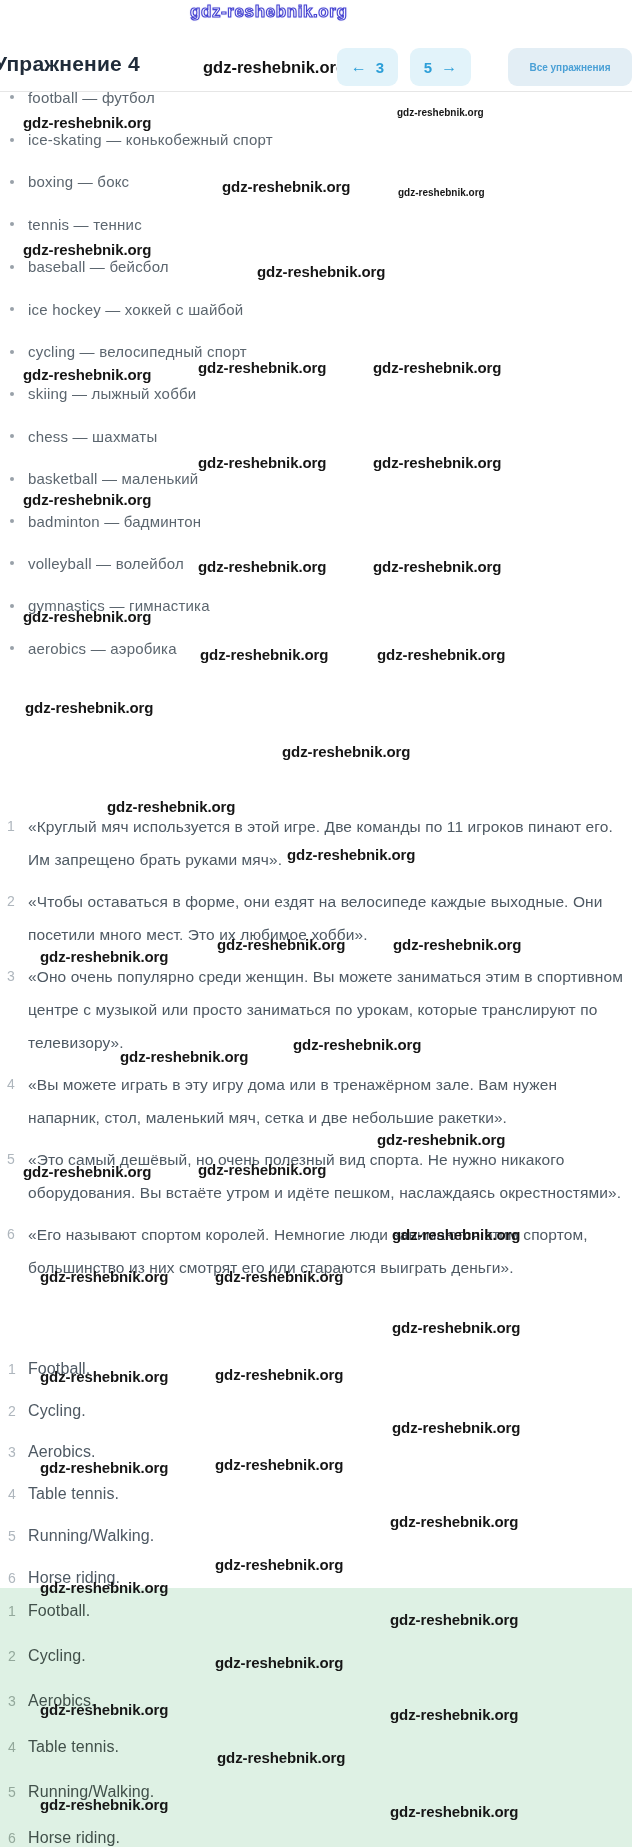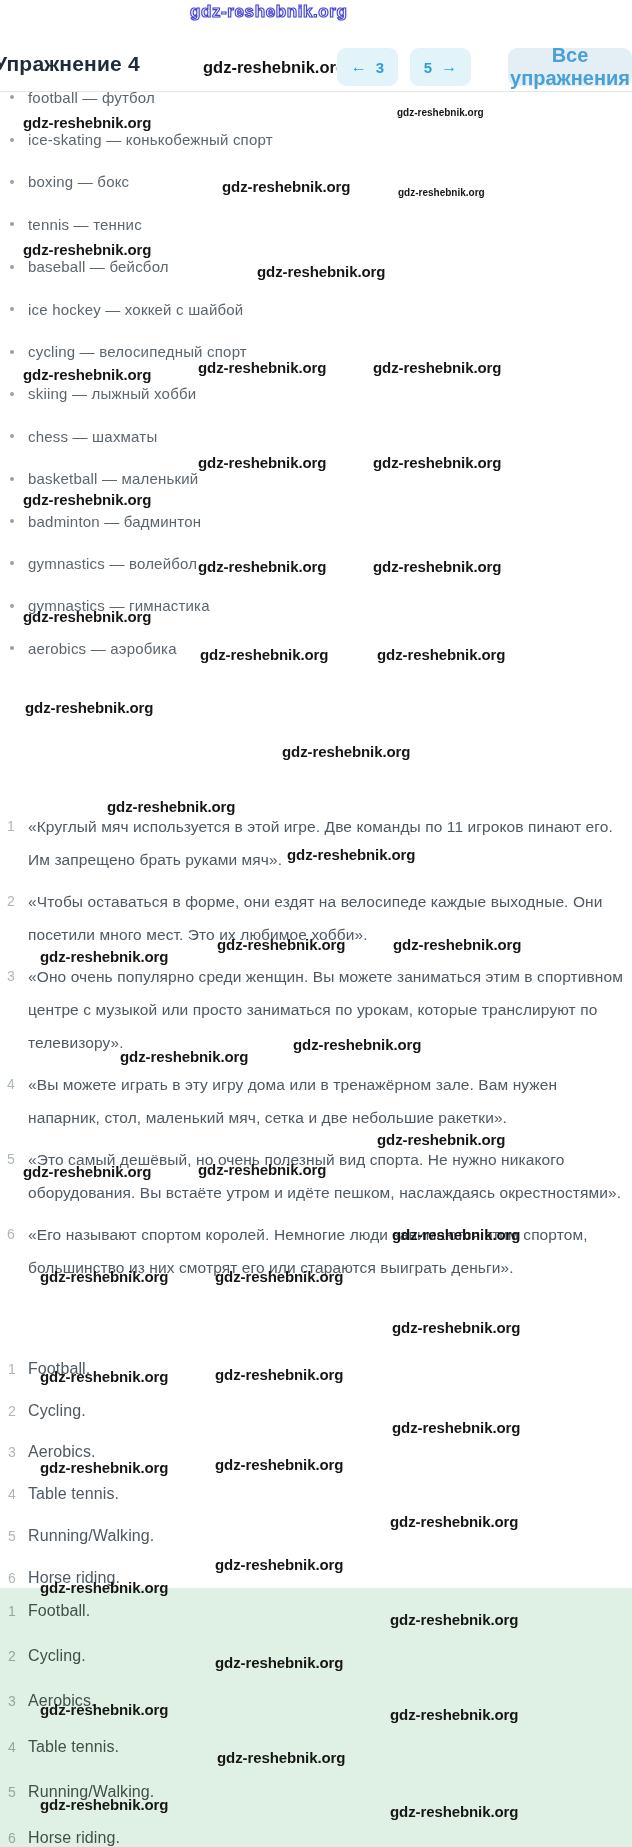"Все упражнения" #btn-all { font-size: 20px -> 10px }
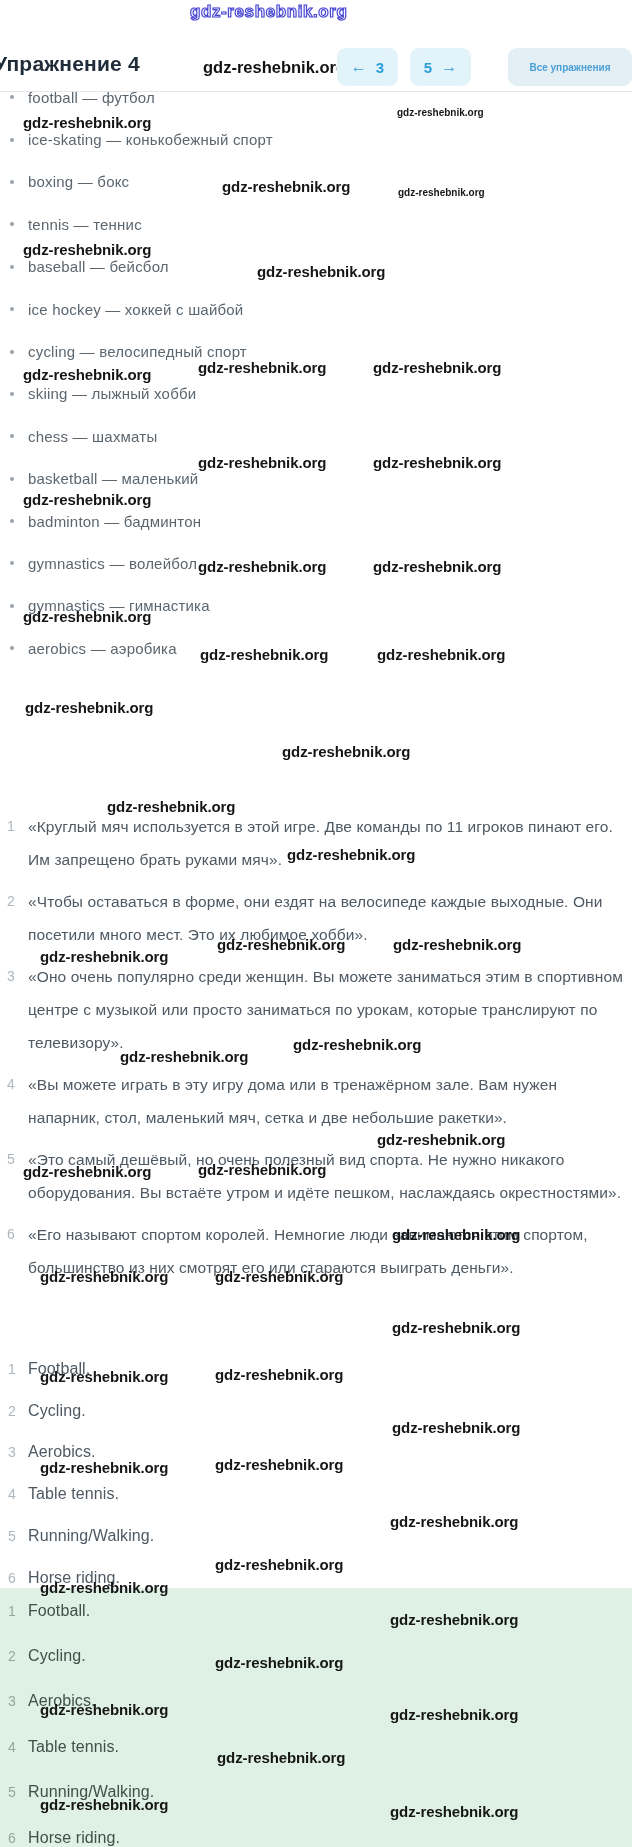"gymnastics — волейбол" span.vocab-text { text: gymnastics -> volleyball }
